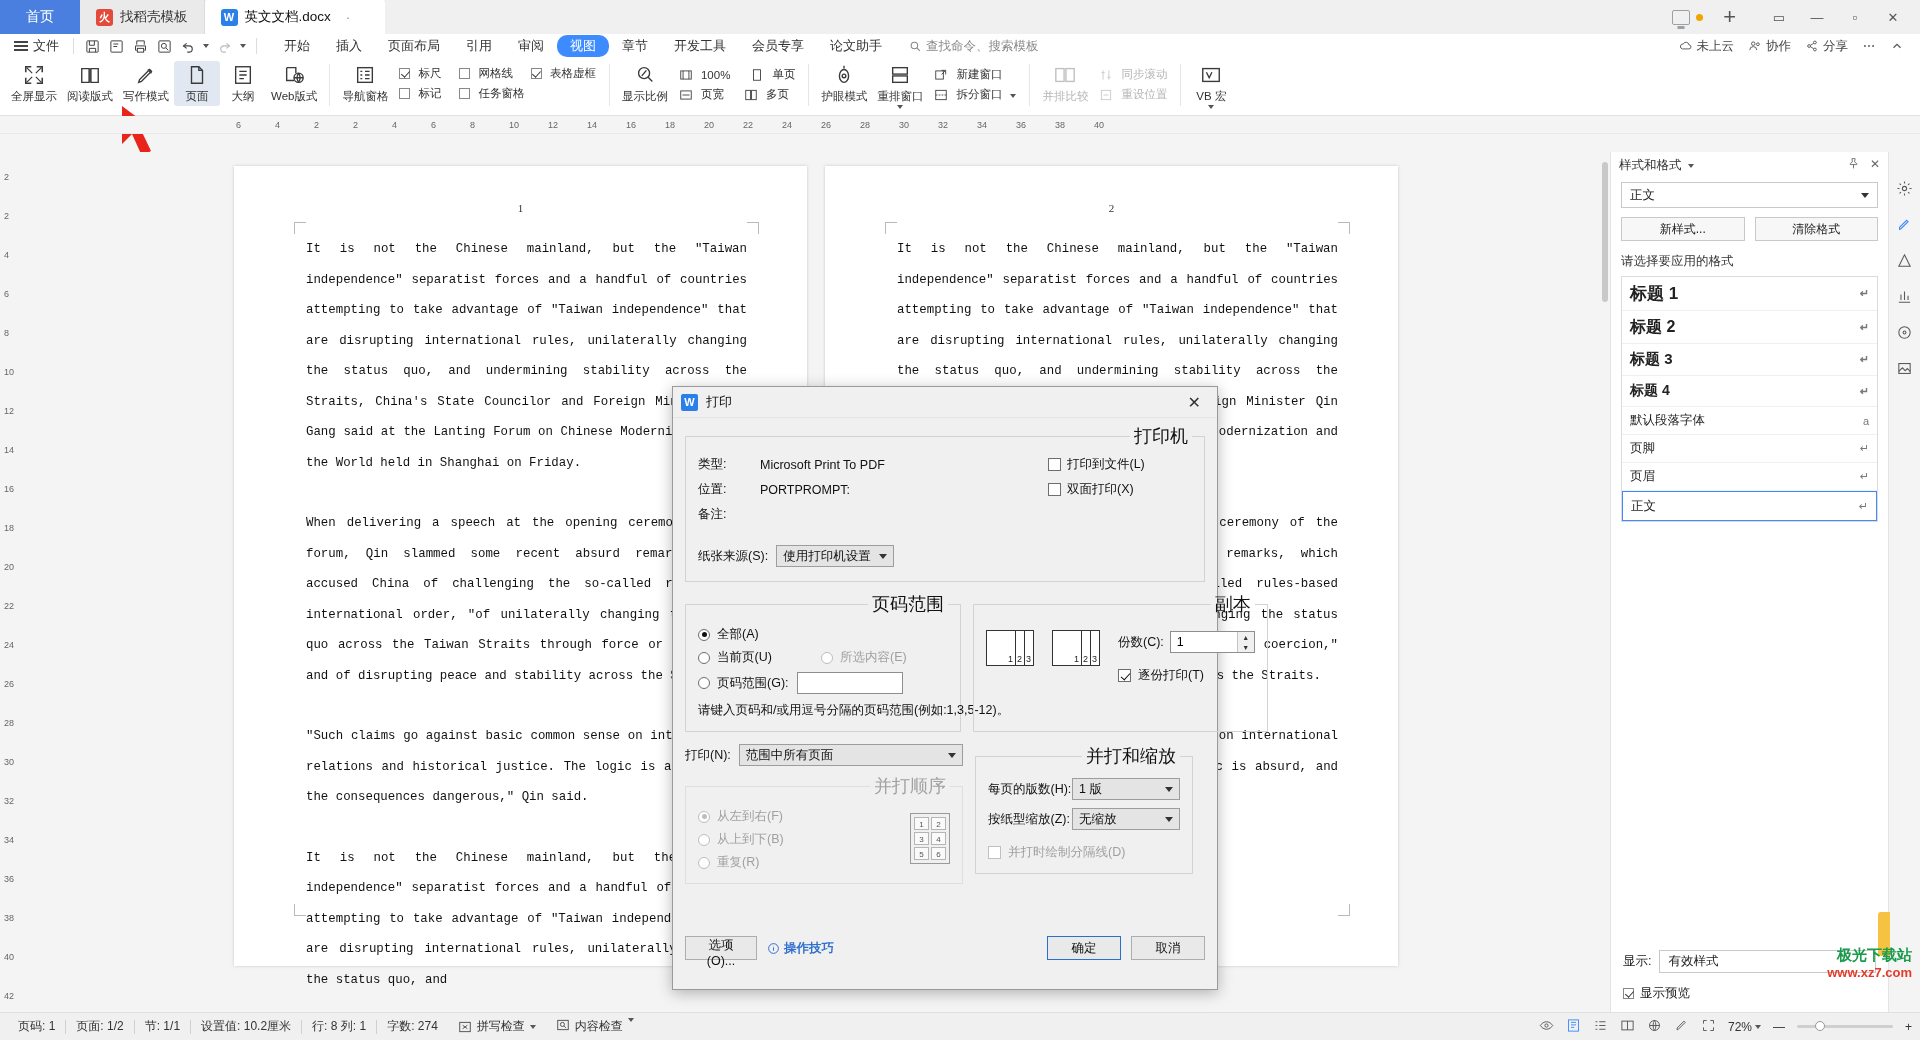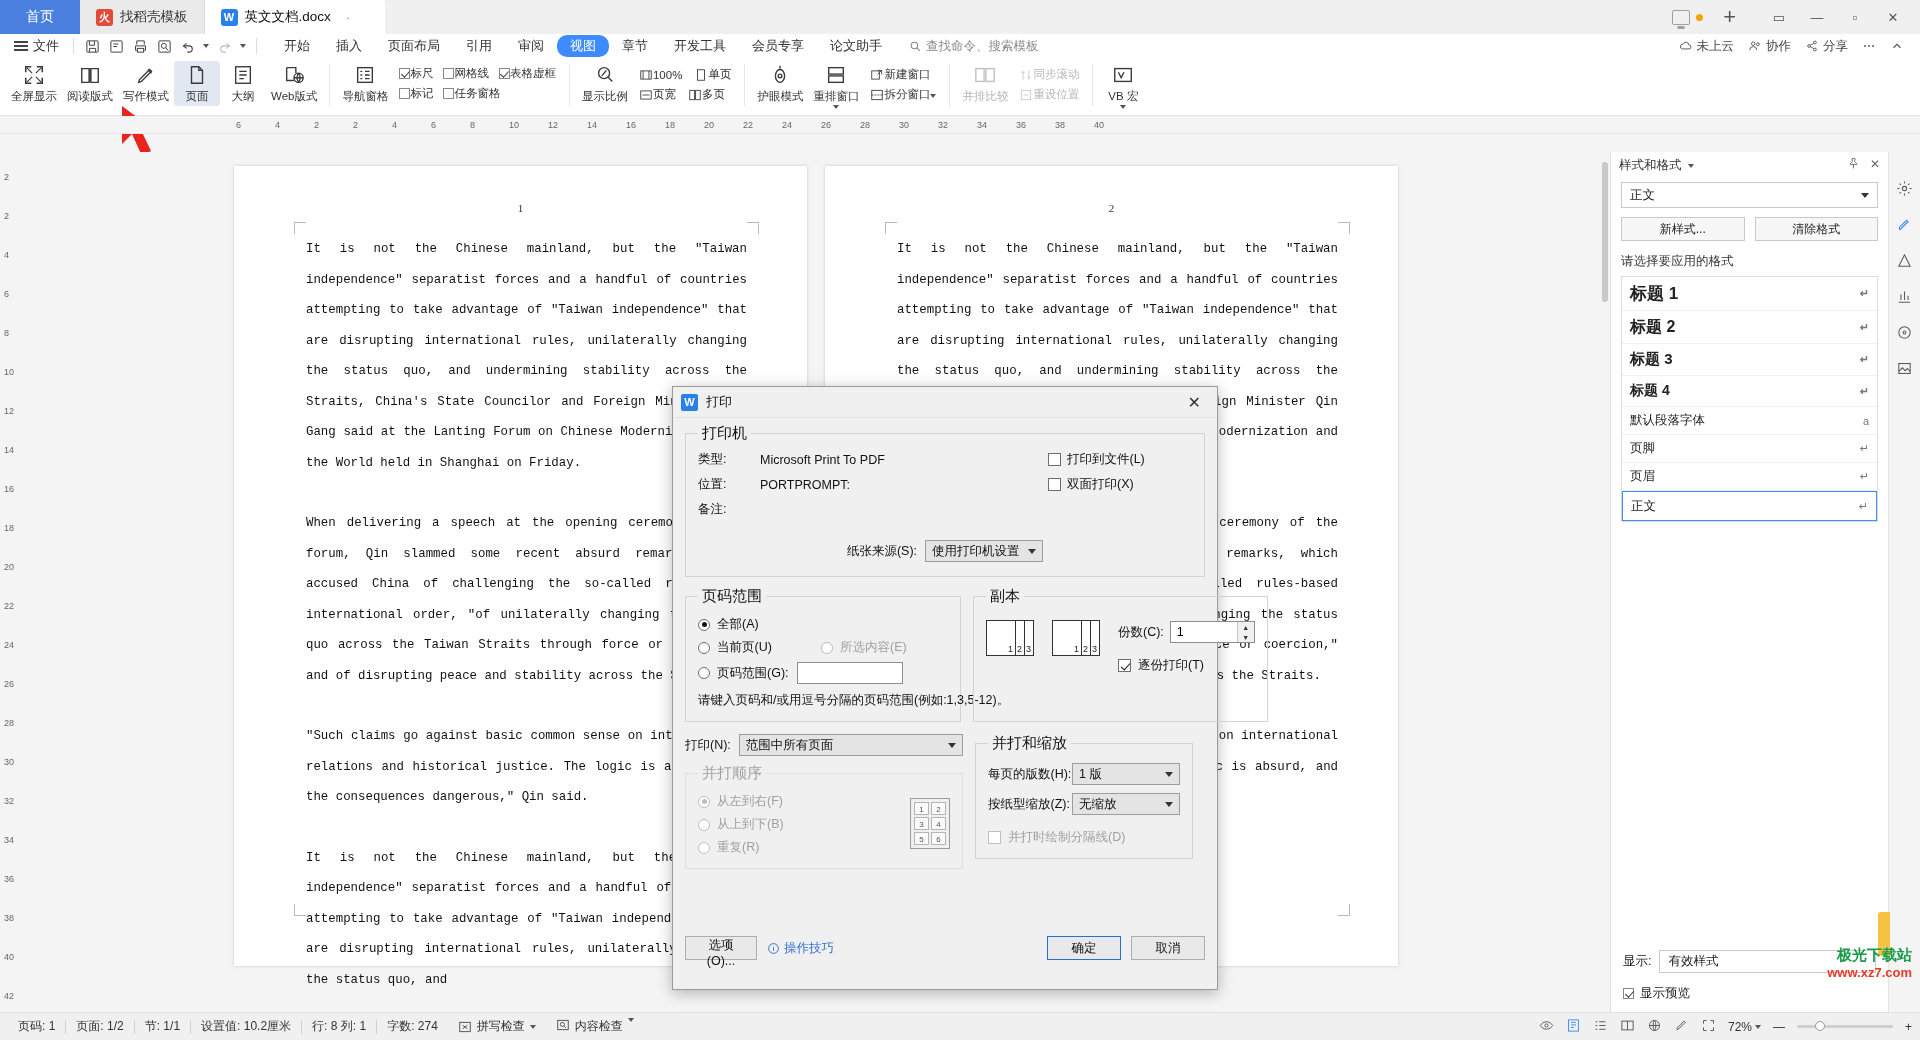"标尺" .rb-row { gap: 0 -> 8px }
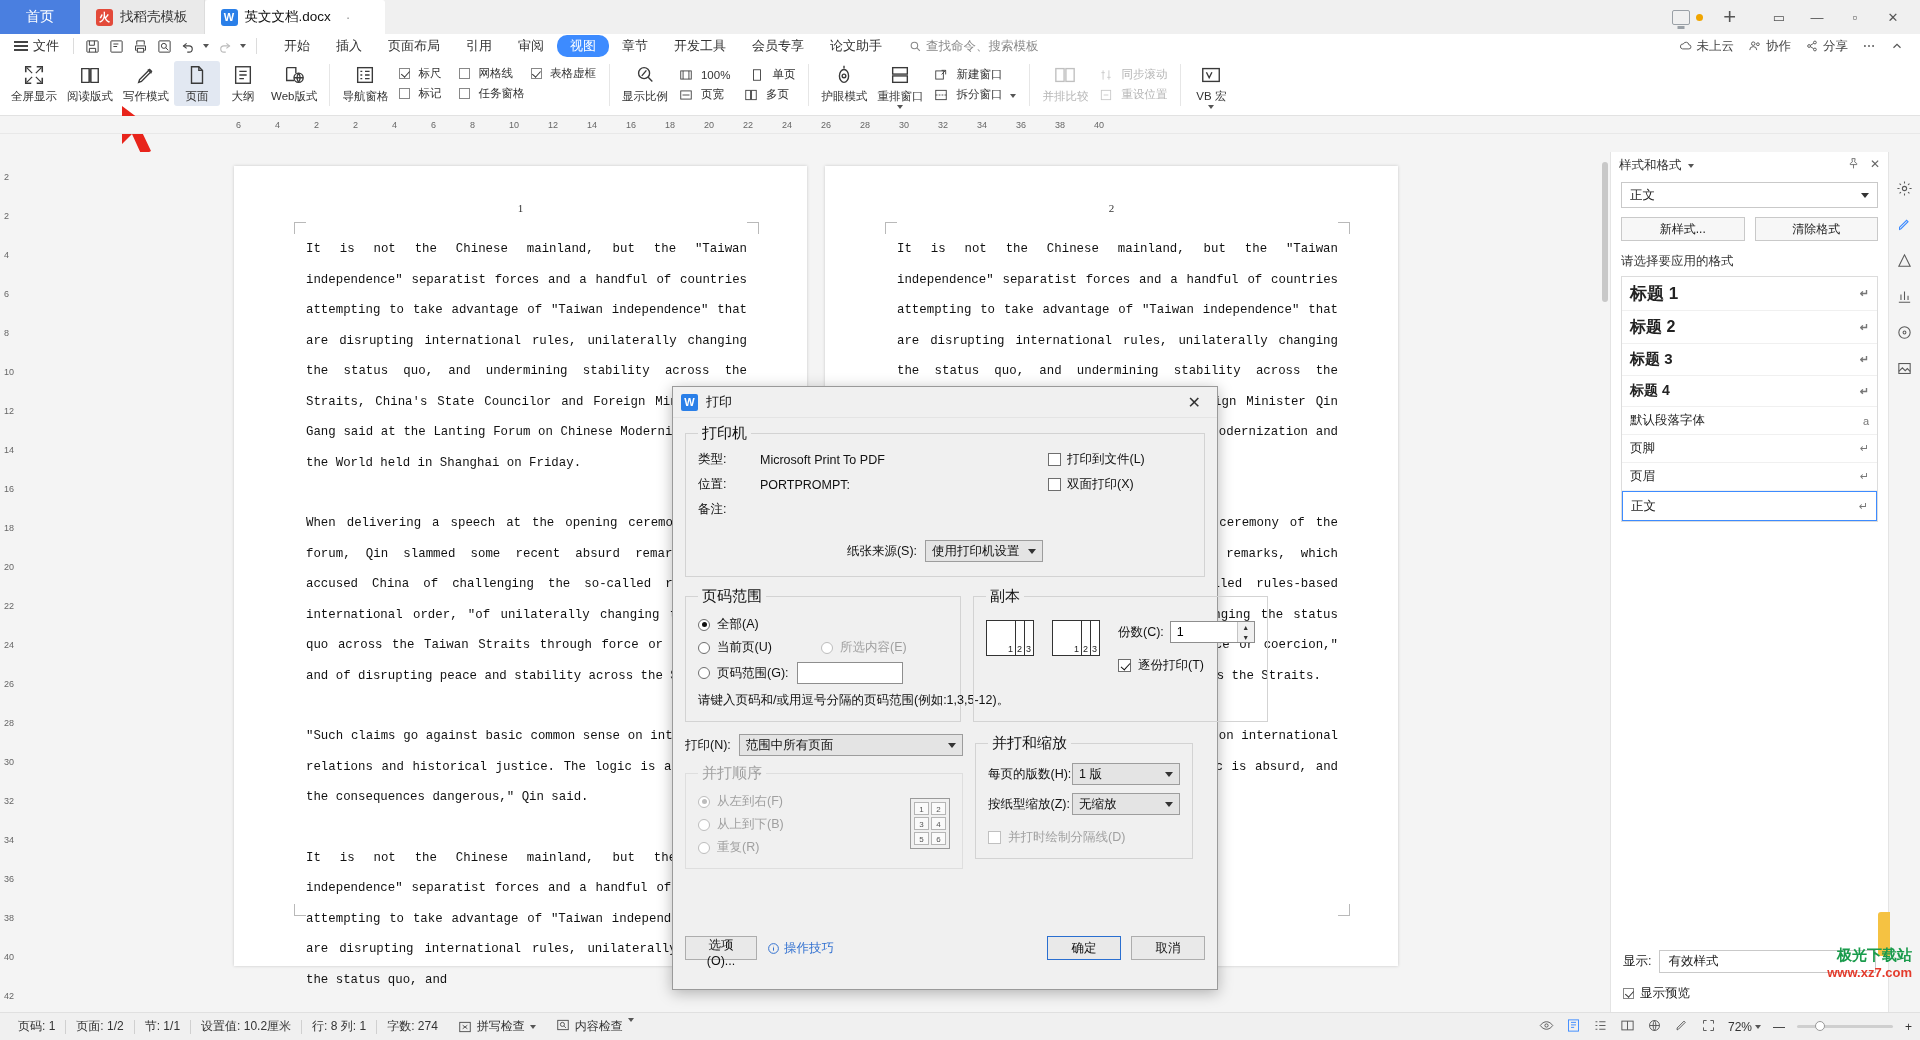"打印机" legend { font-size: 15px -> 18px; text-align: none -> right }
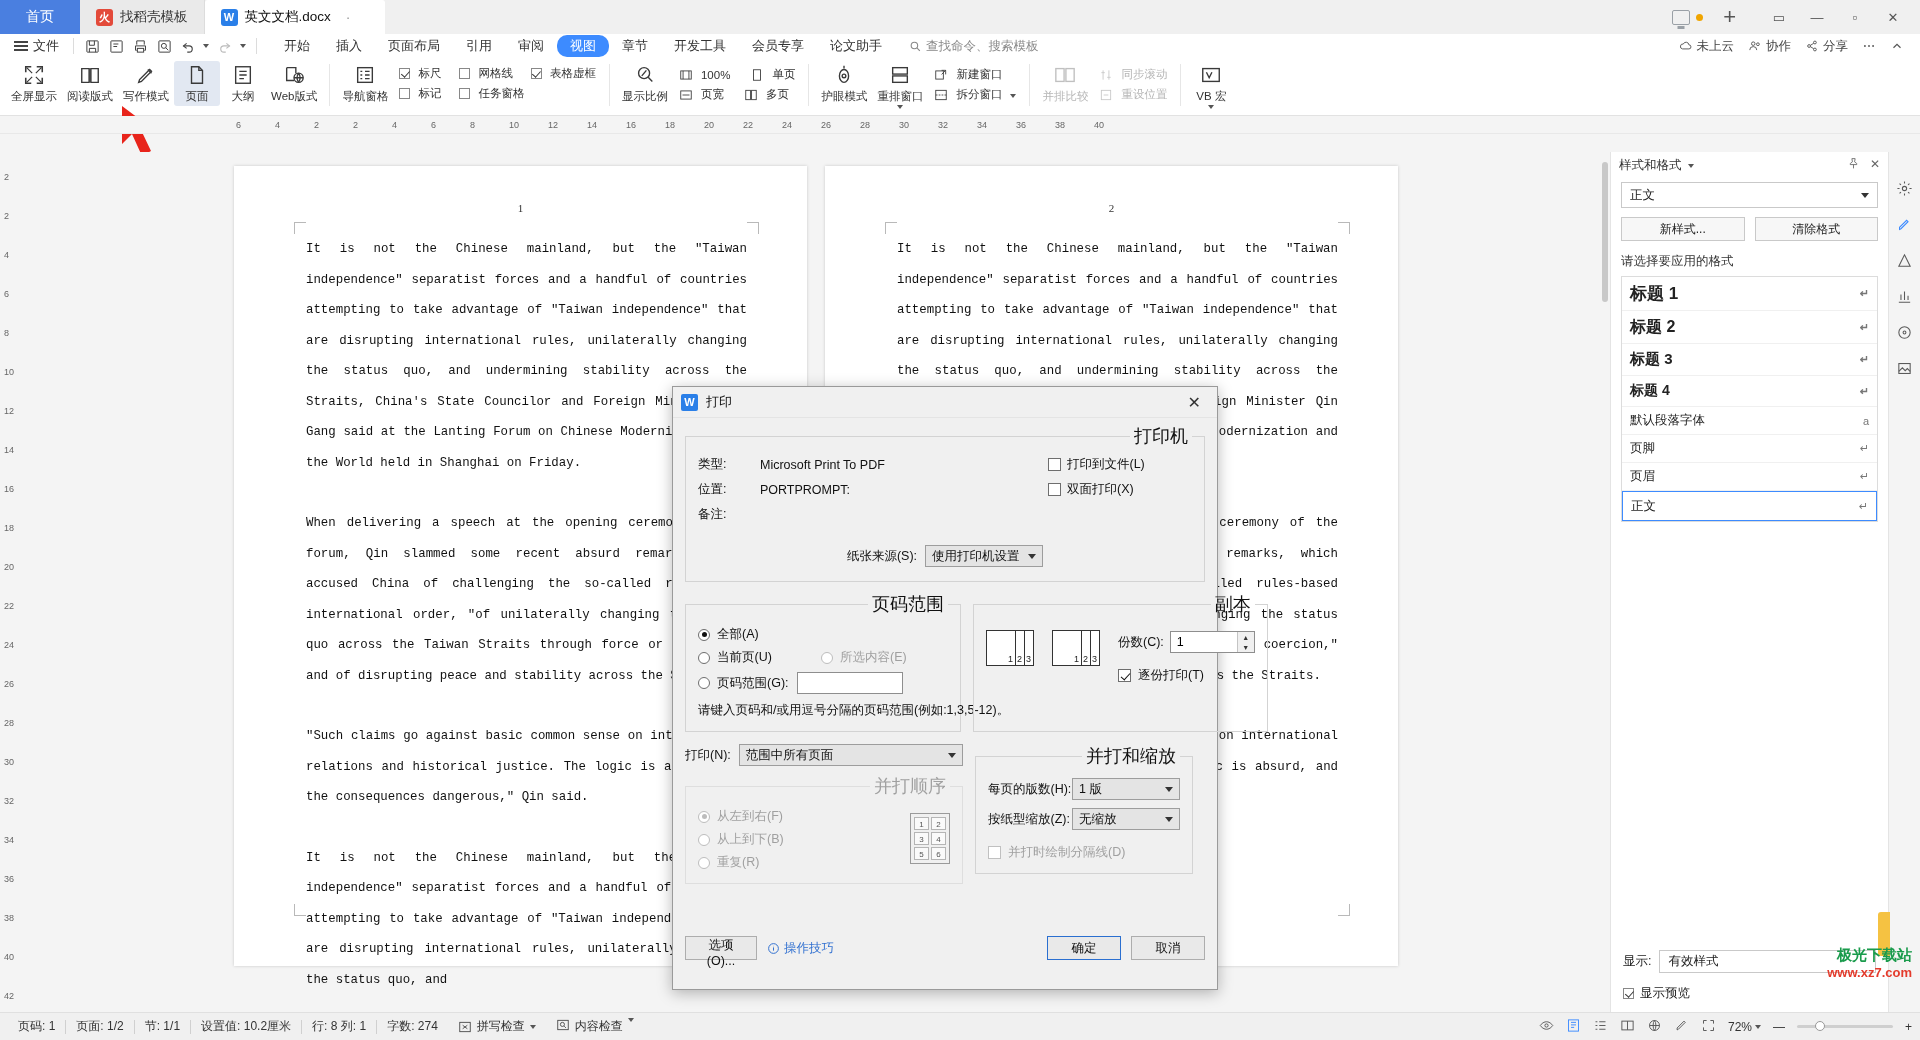"纸张来源(S):" div.row { justify-content: center -> flex-start }
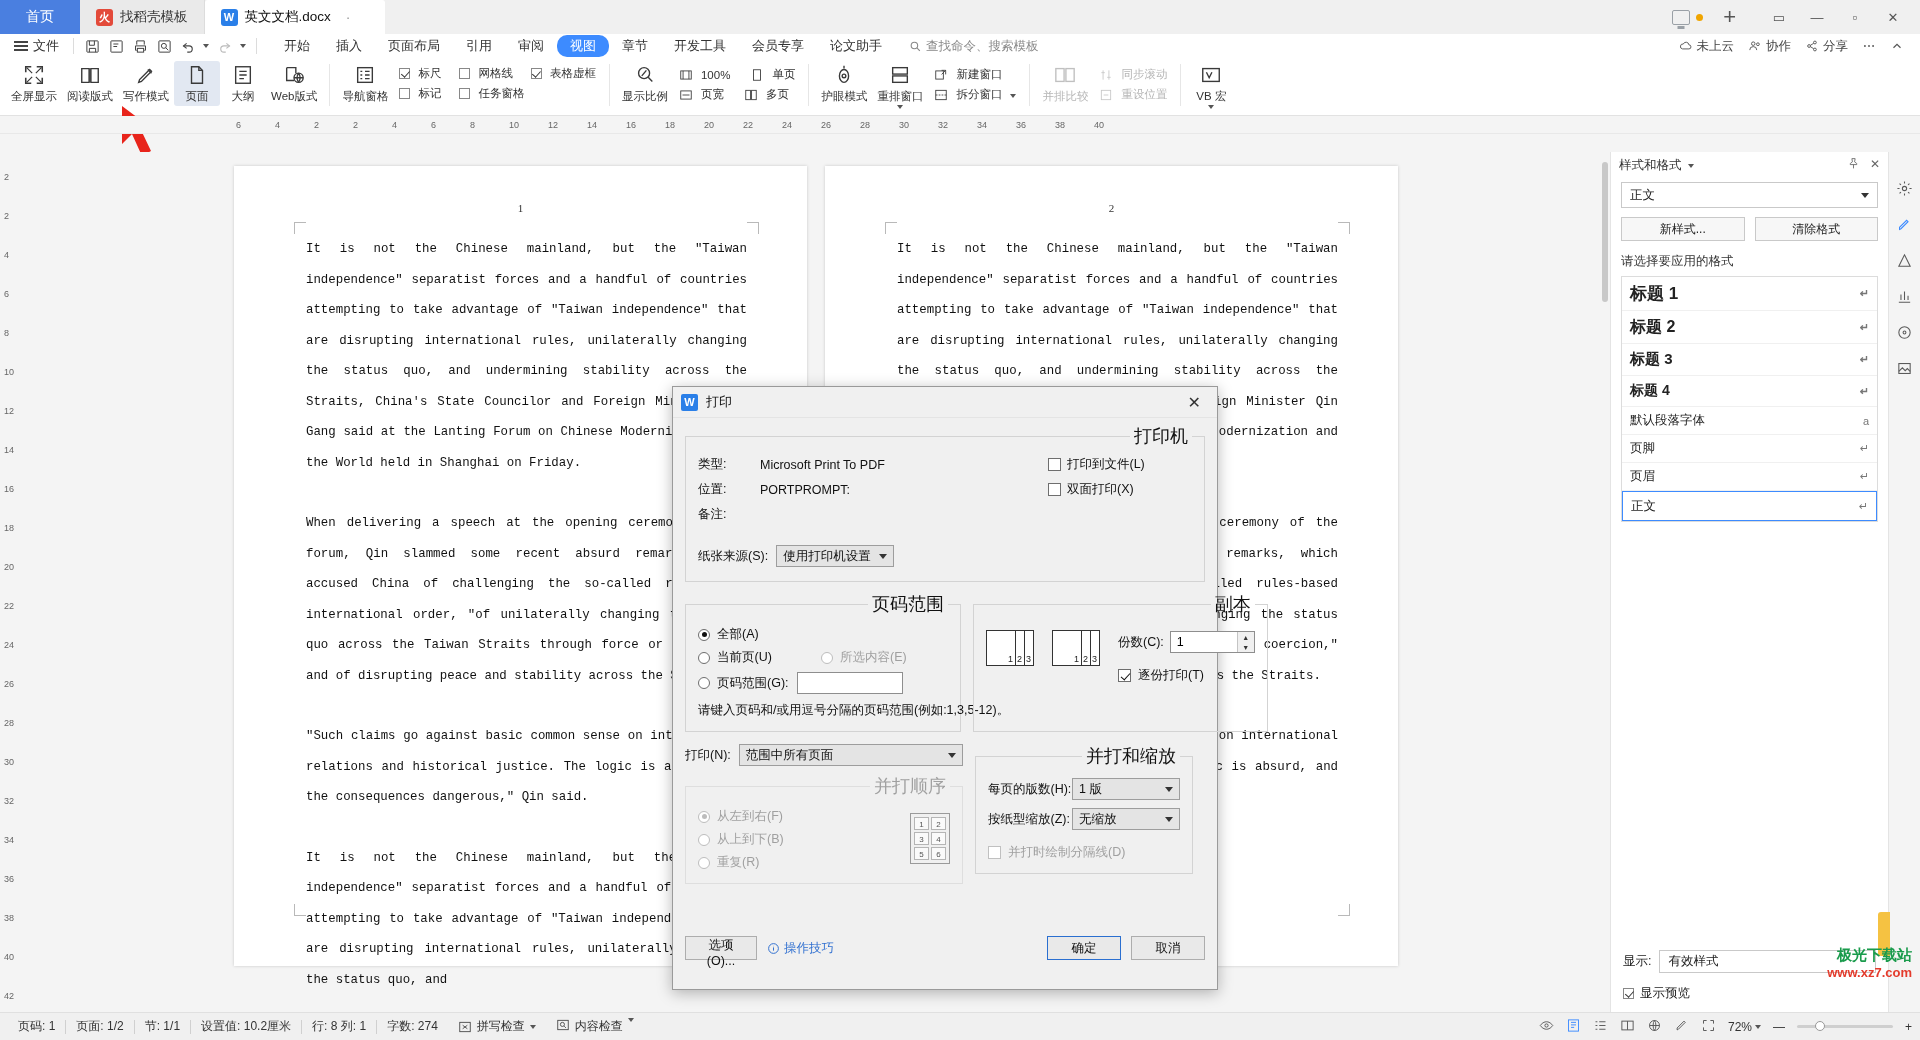"操作技巧" .hint { font-weight: none -> bold }
